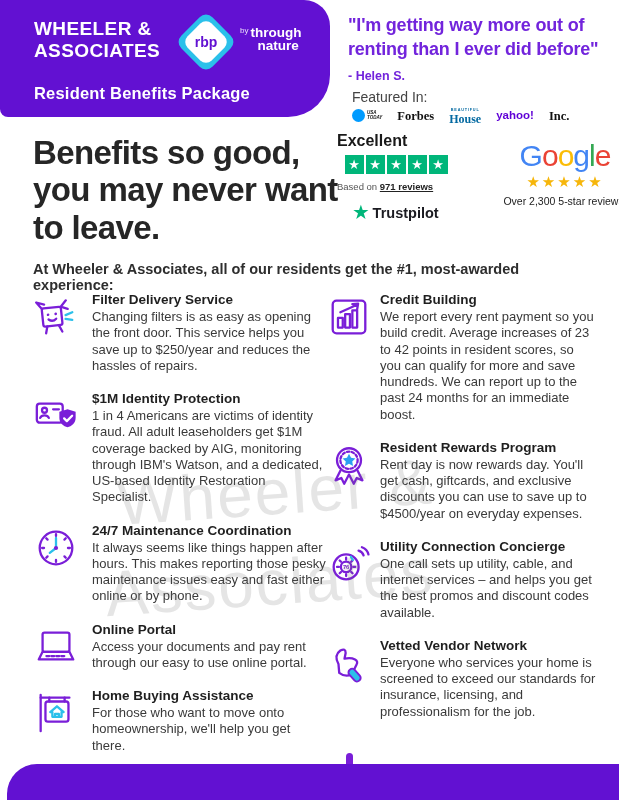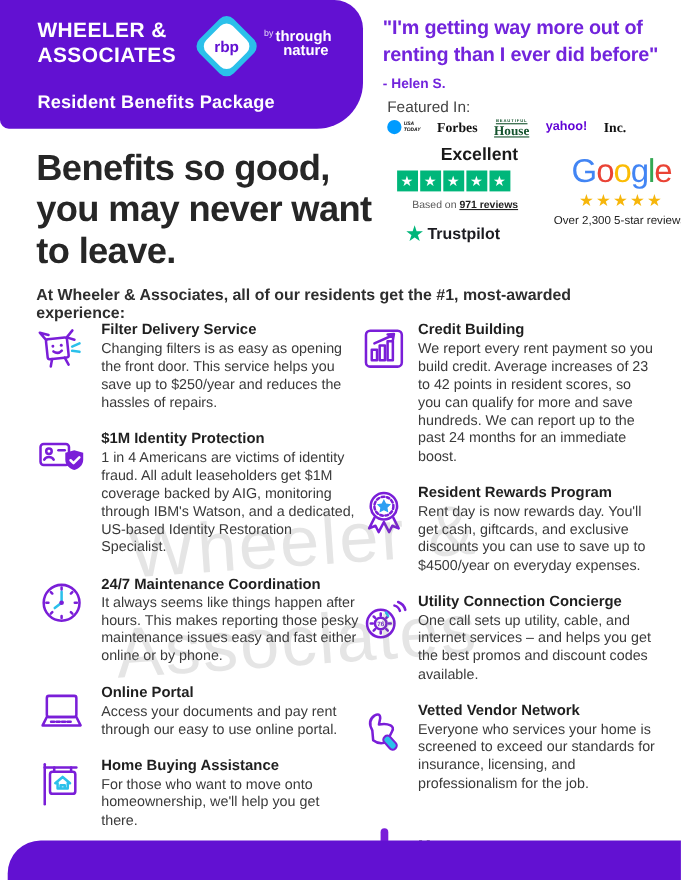"House" .logo-house { color: #14532d -> #0369a1; text-decoration: underline -> none }
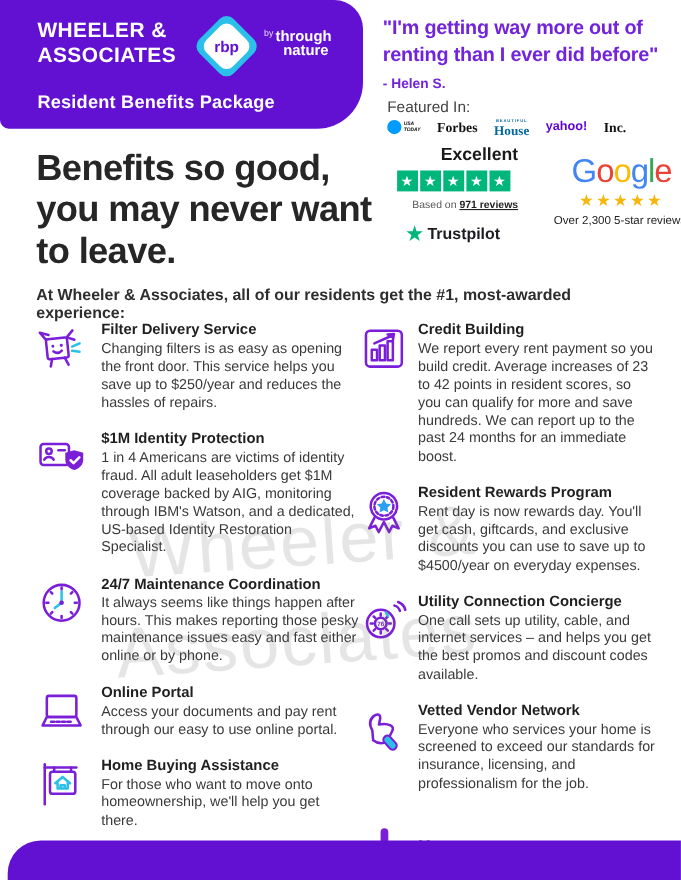"Excellent" .trustpilot-block { left: 353px -> 337px; text-align: right -> left }
